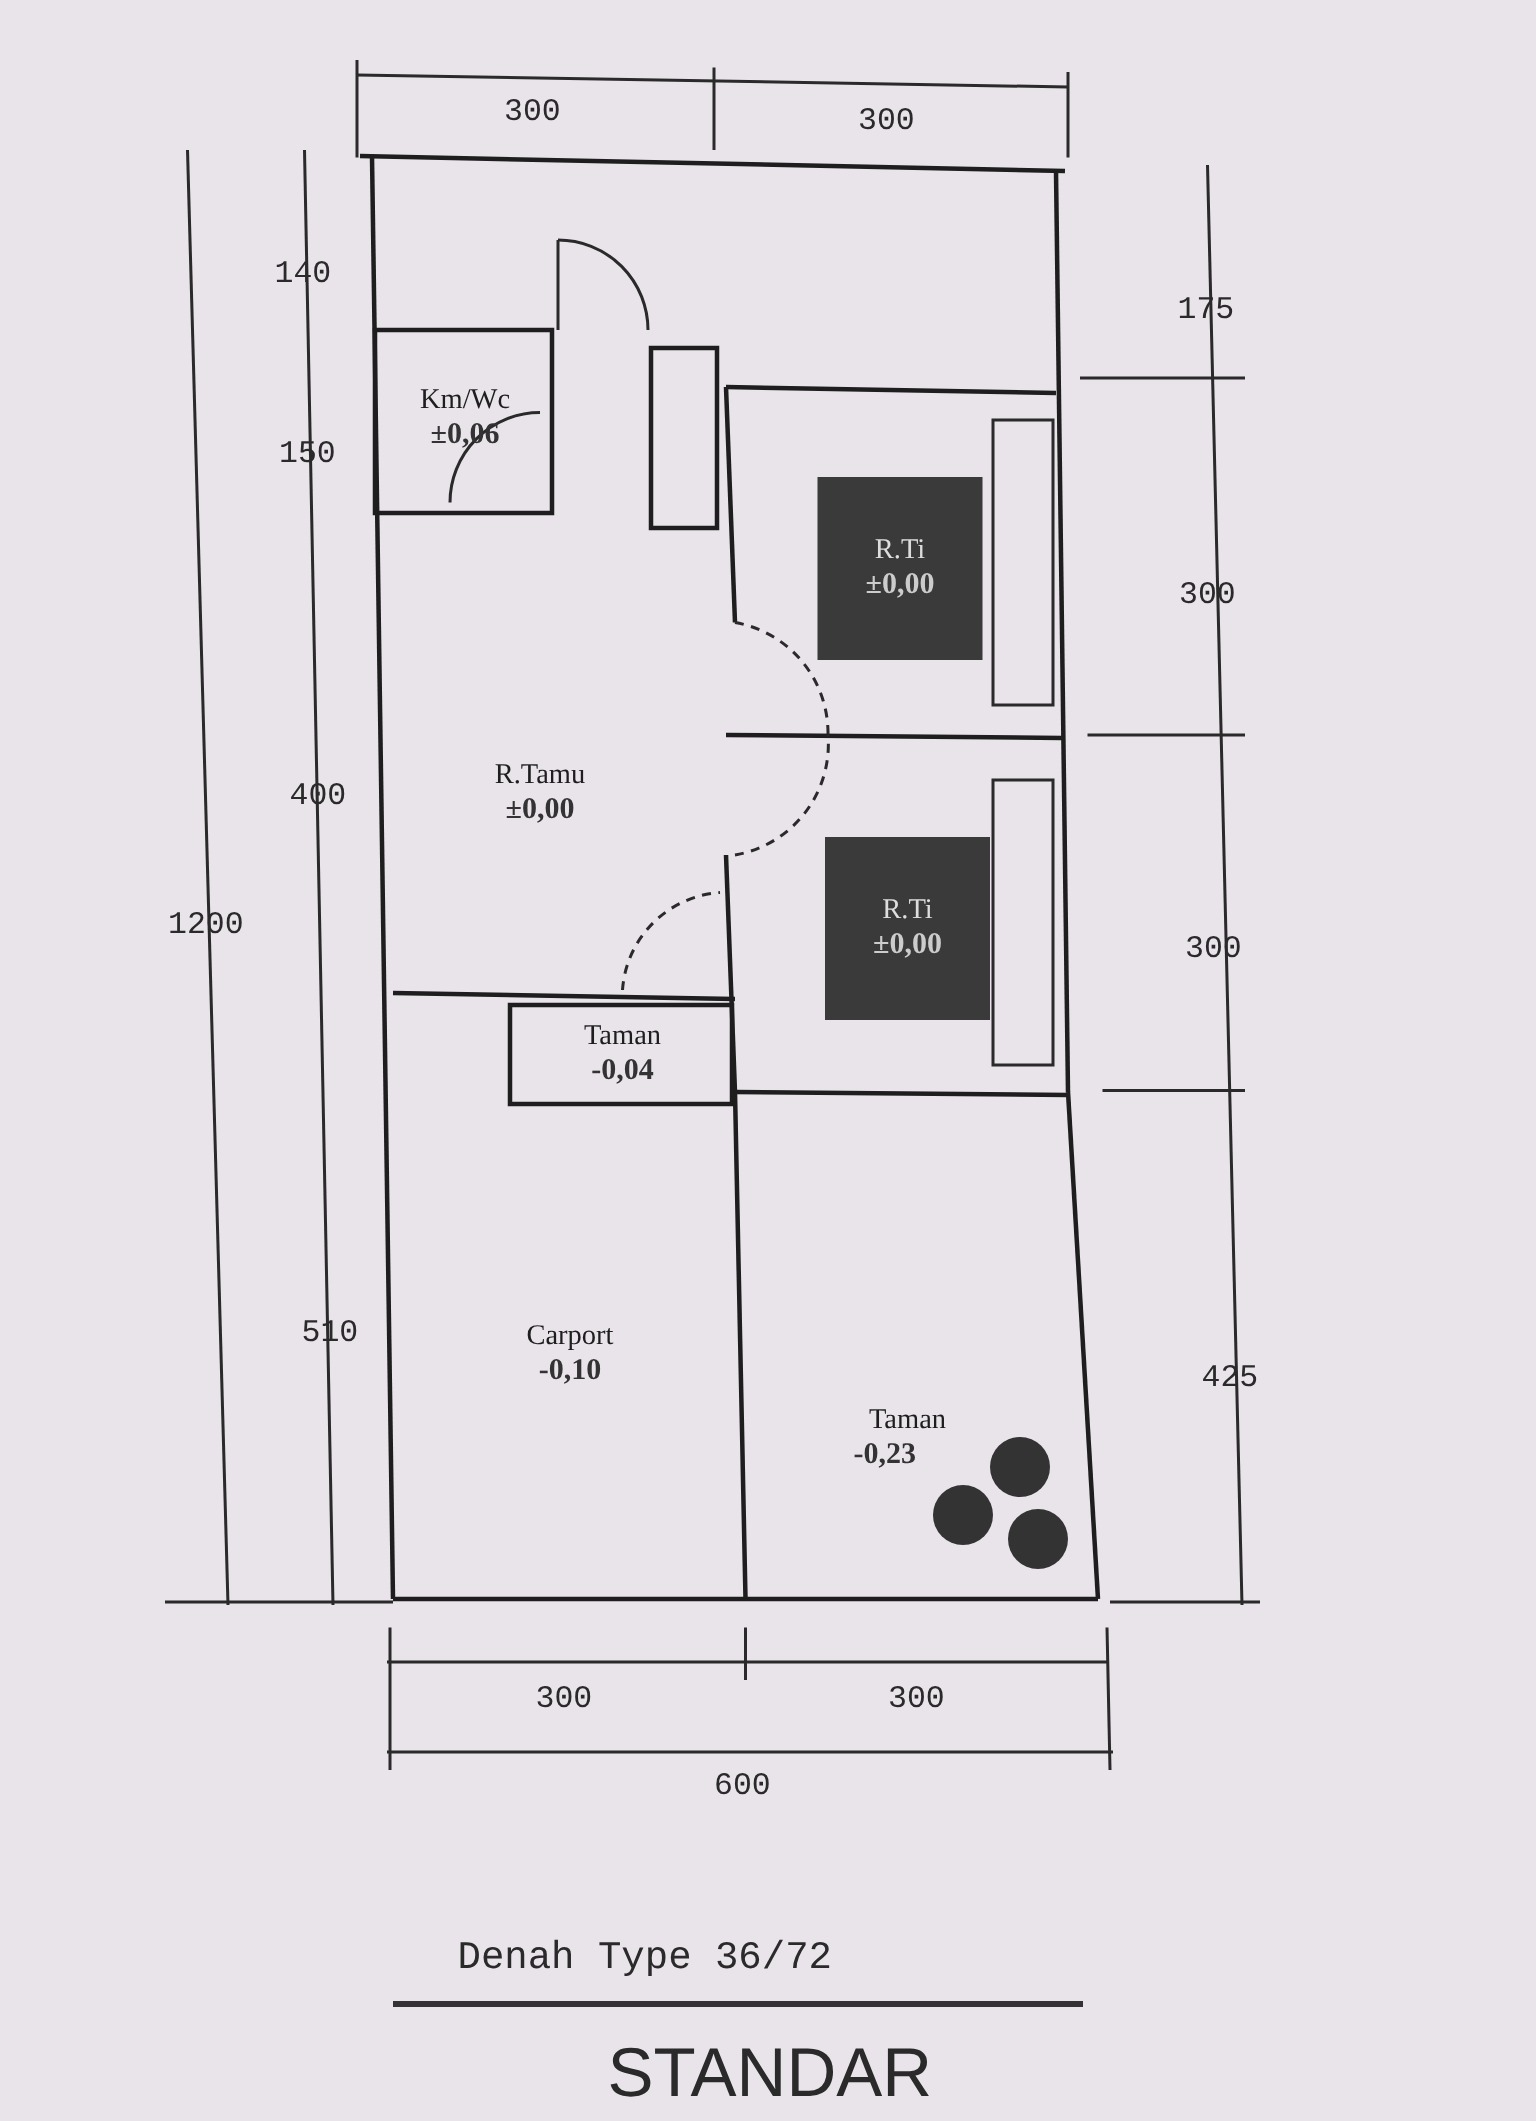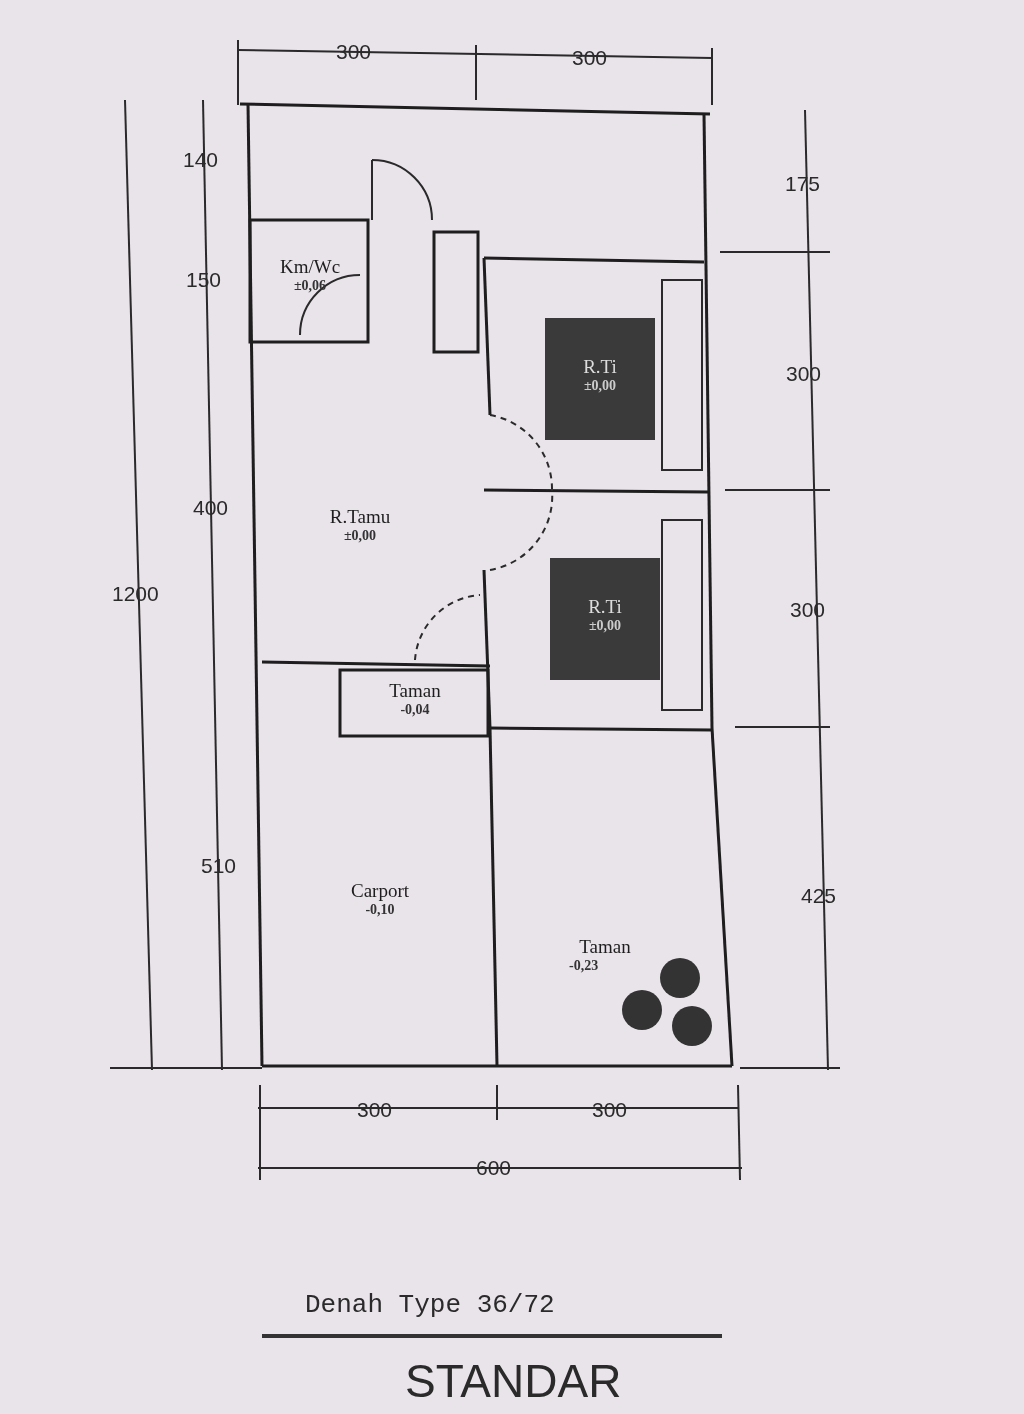"300" .dim { font-family: Liberation Sans, sans-serif -> Liberation Mono, monospace; margin-top: none -> 24px }
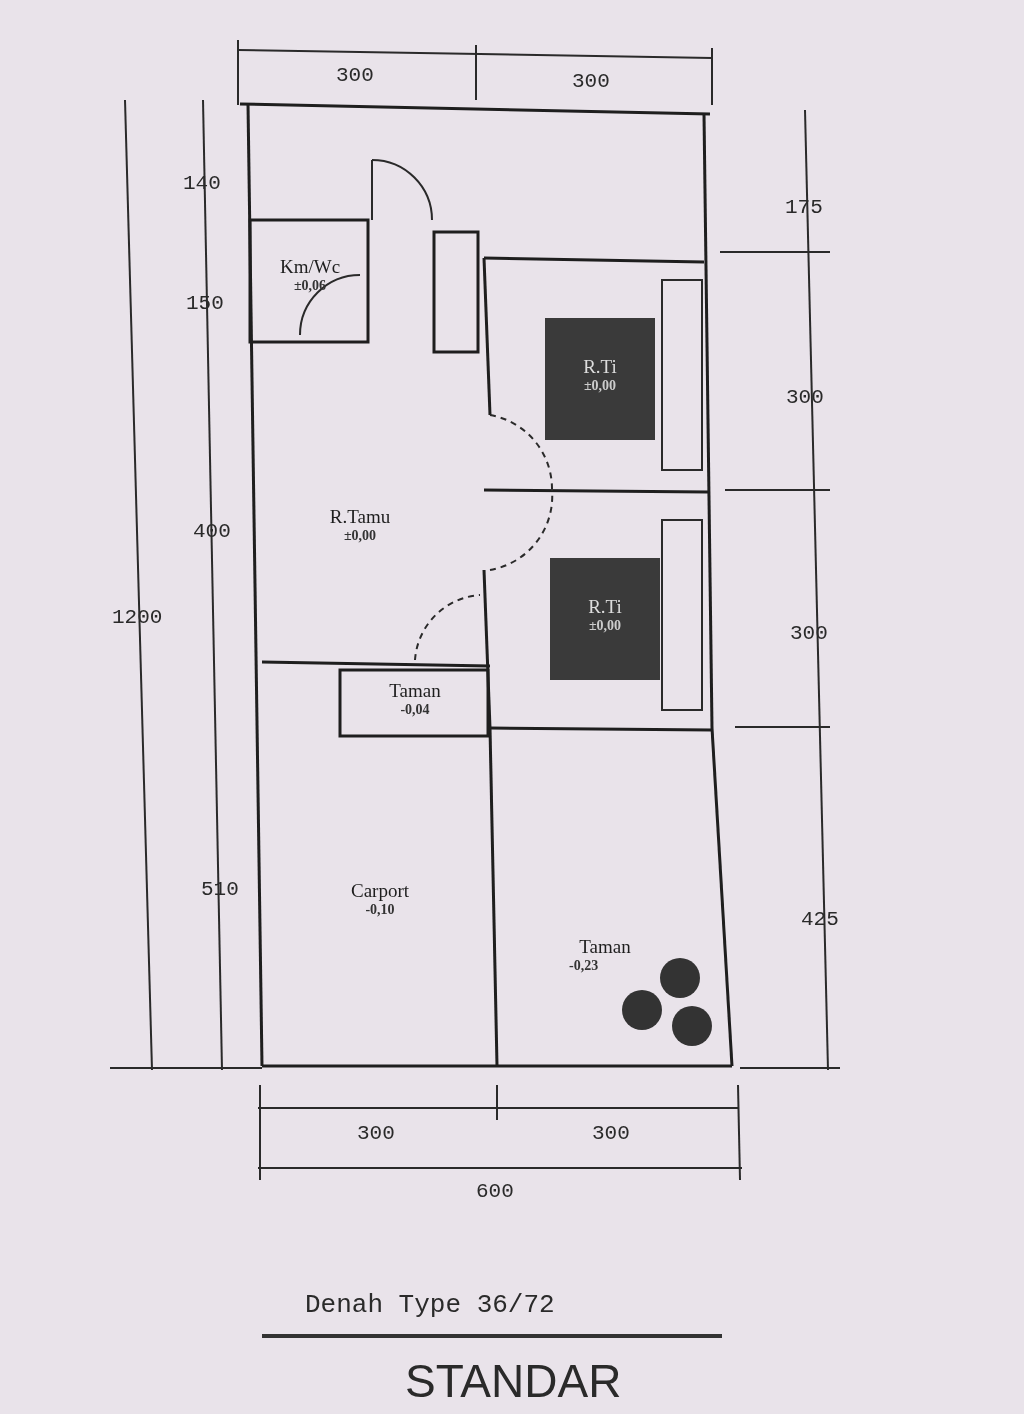"±0,06" .lvl { font-size: 14px -> 20px }
